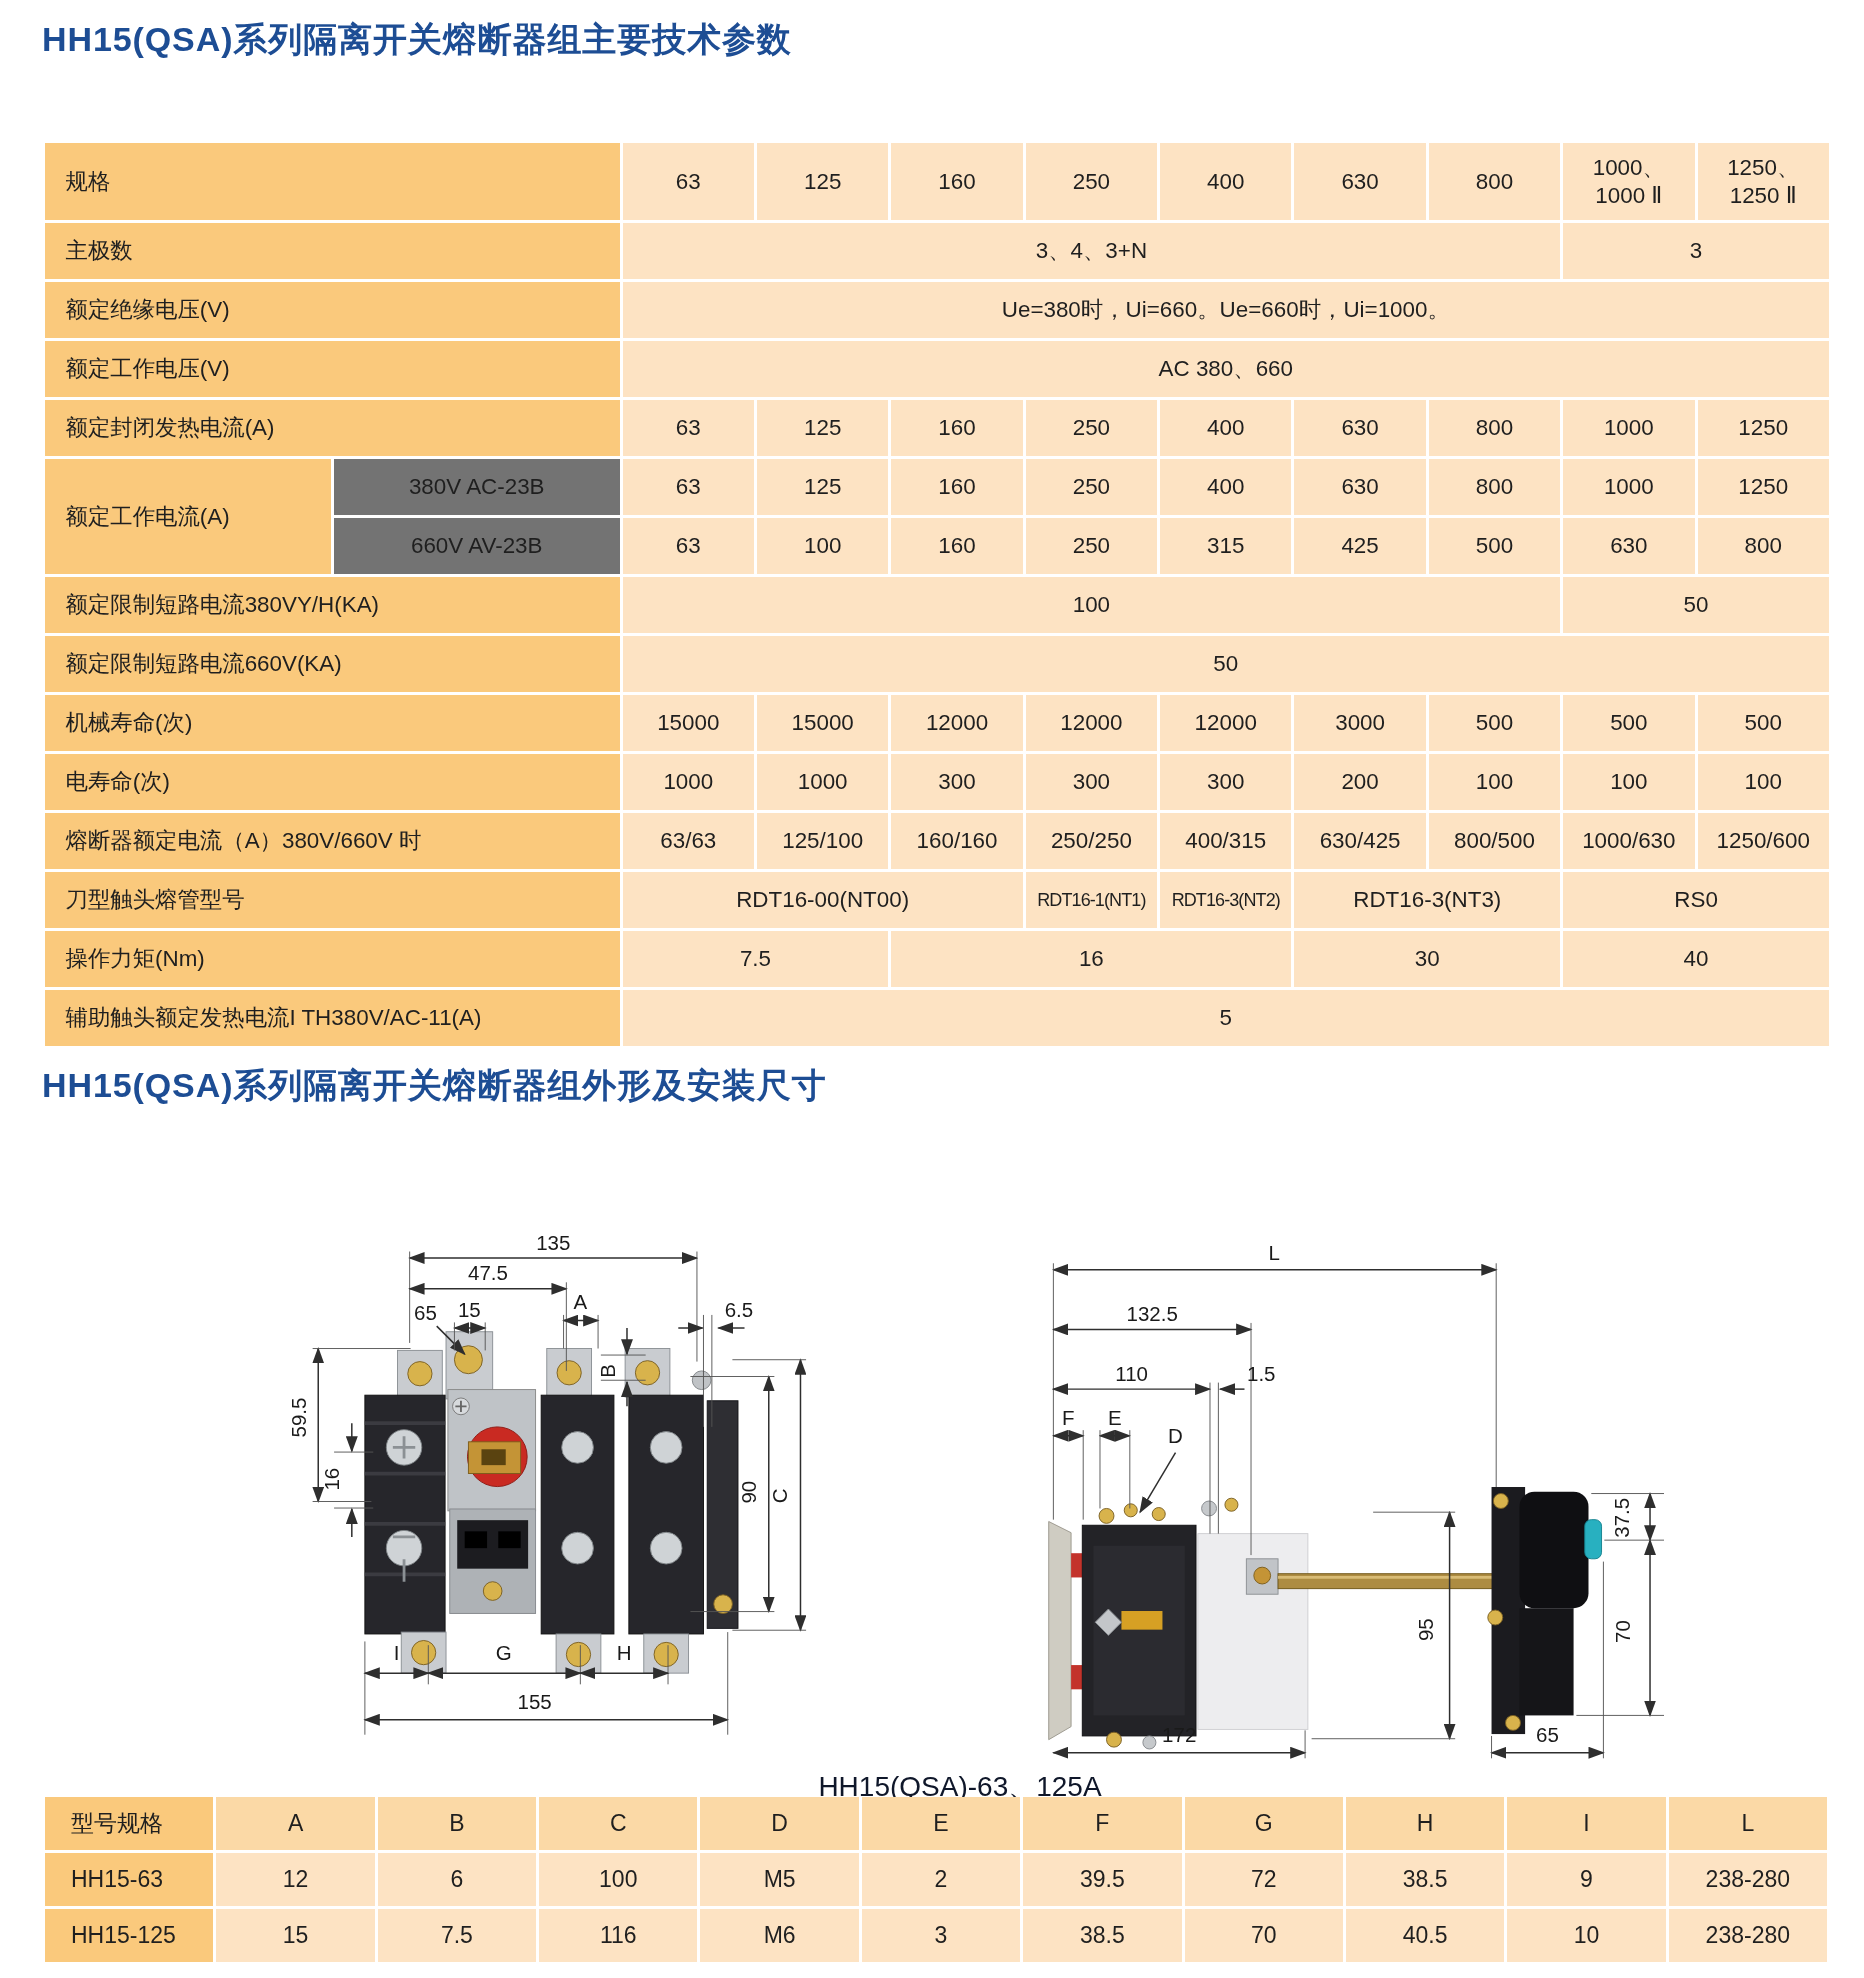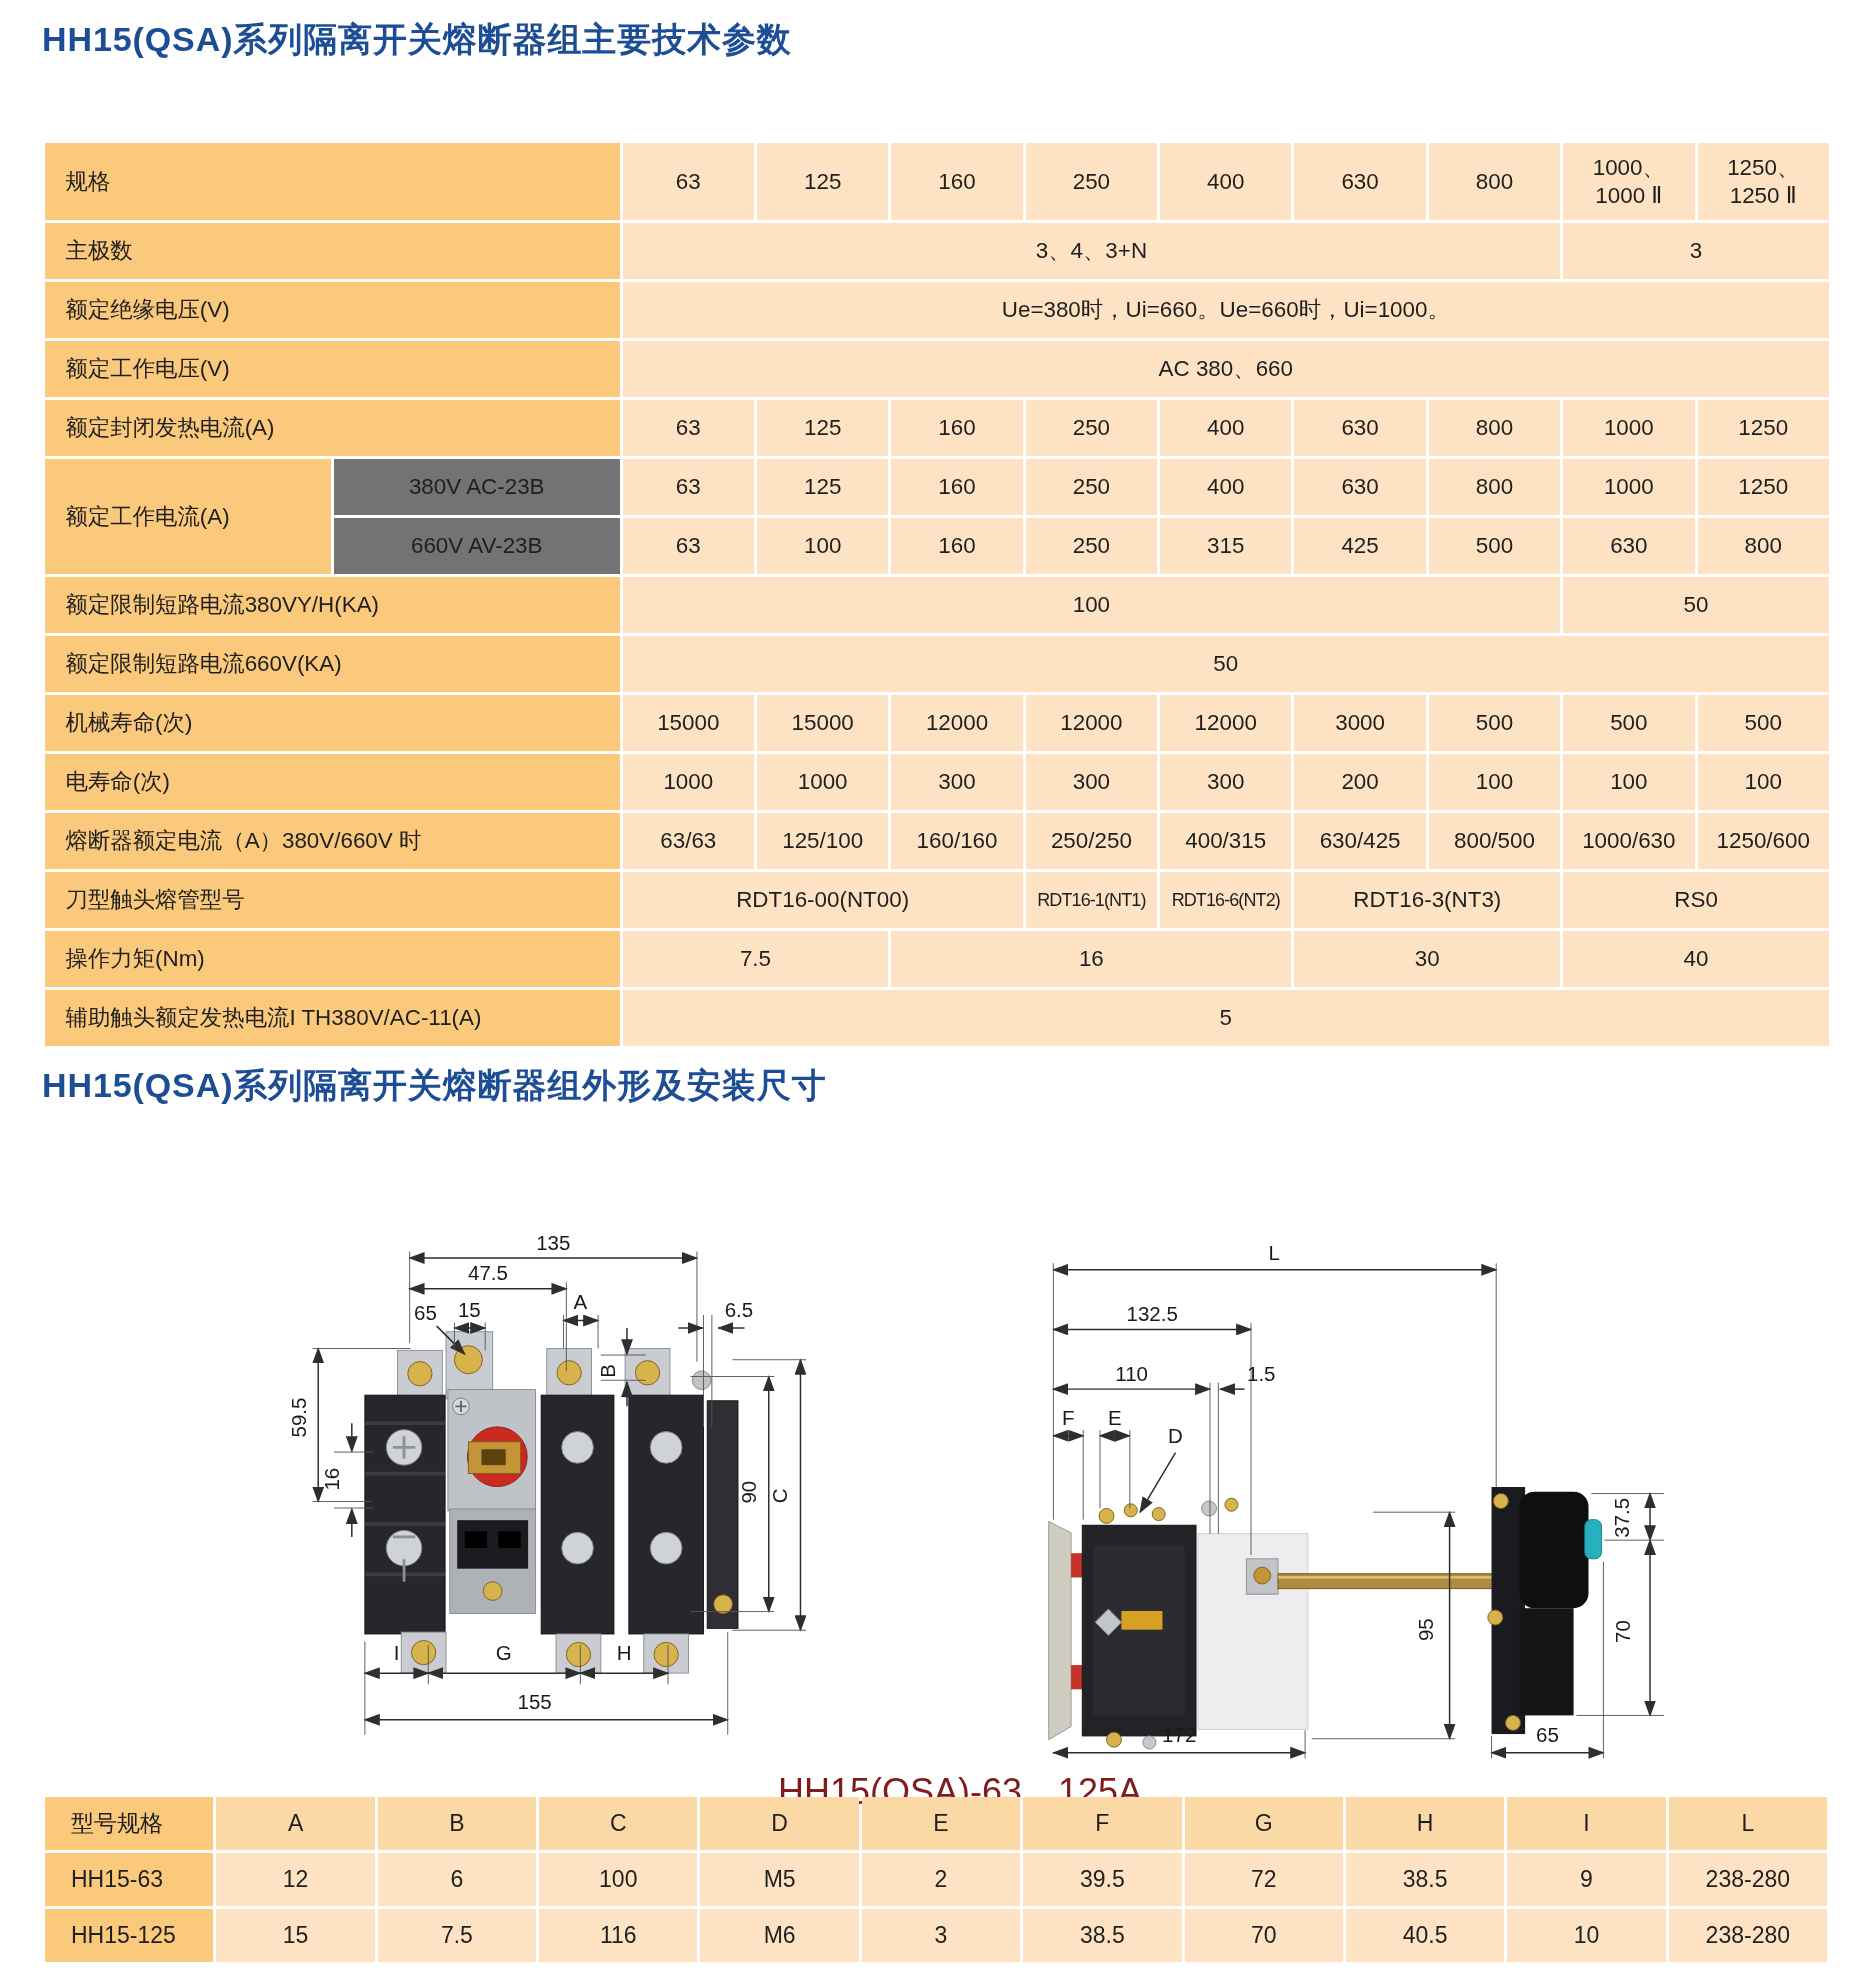"RDT16-6(NT2)" td.c { text: RDT16-6 -> RDT16-3 }
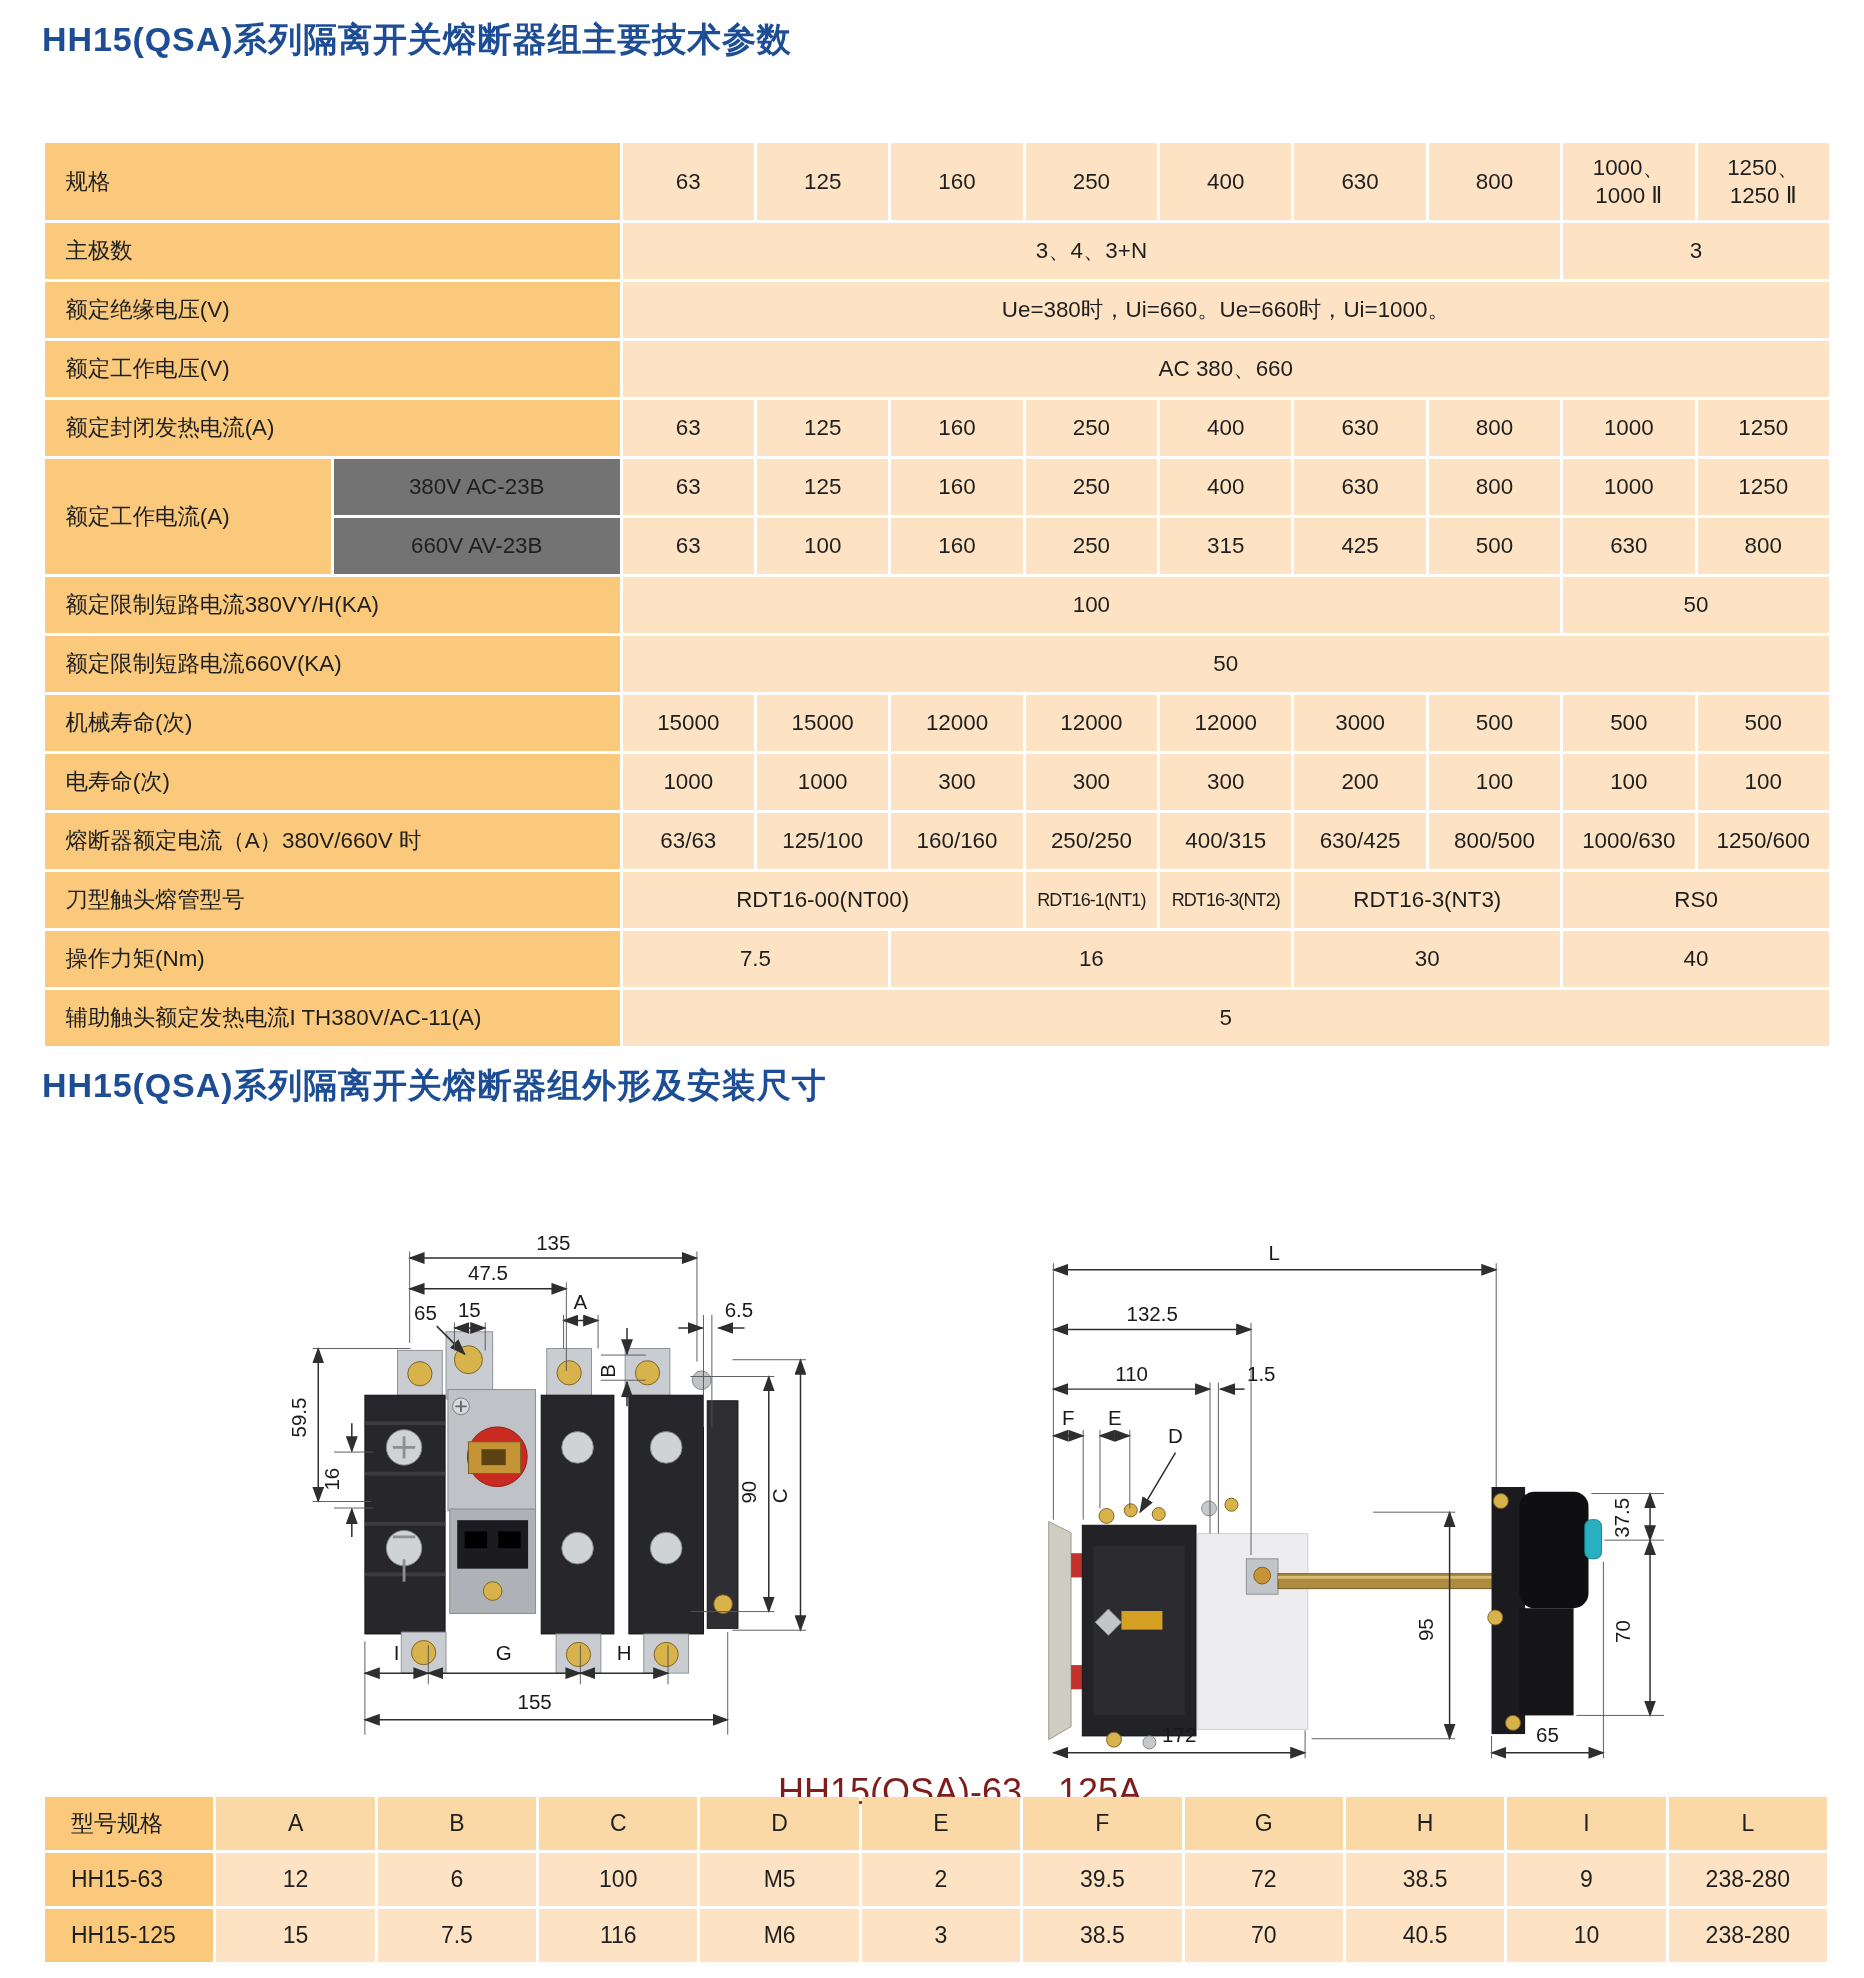"HH15(QSA)-63、125A" .caption { color: #7f1d1d -> #0f172a; font-size: 36px -> 28px }
